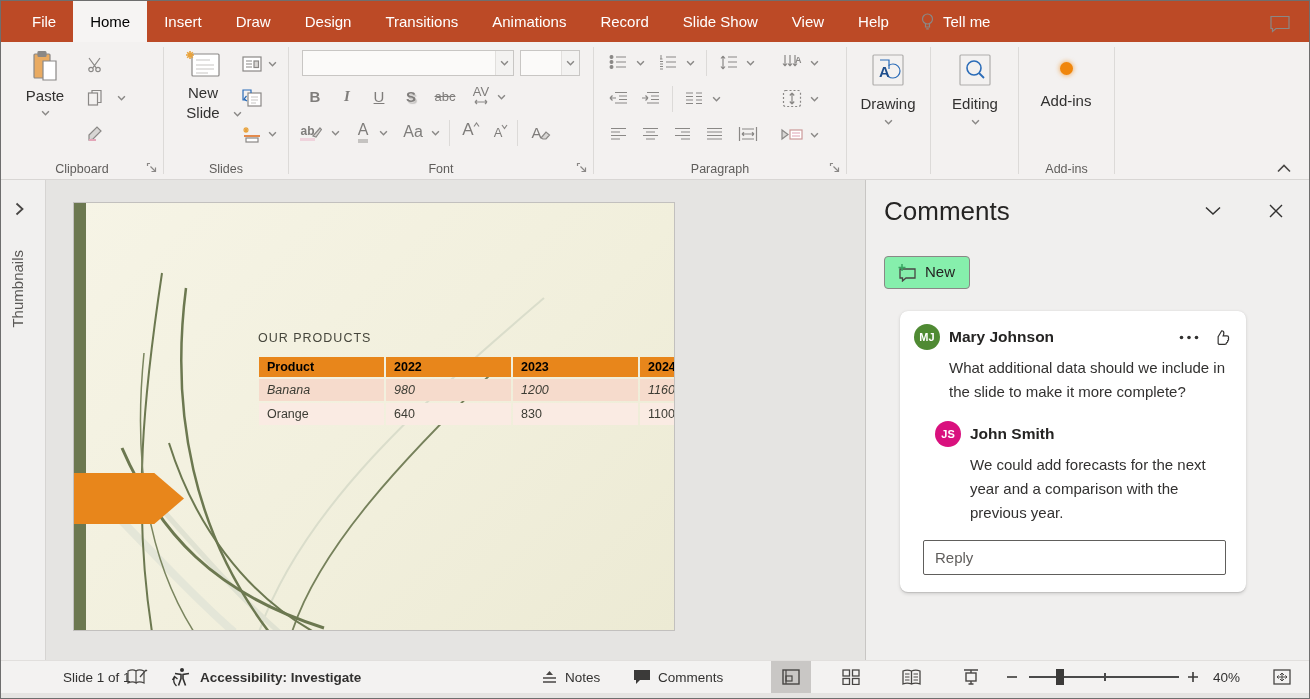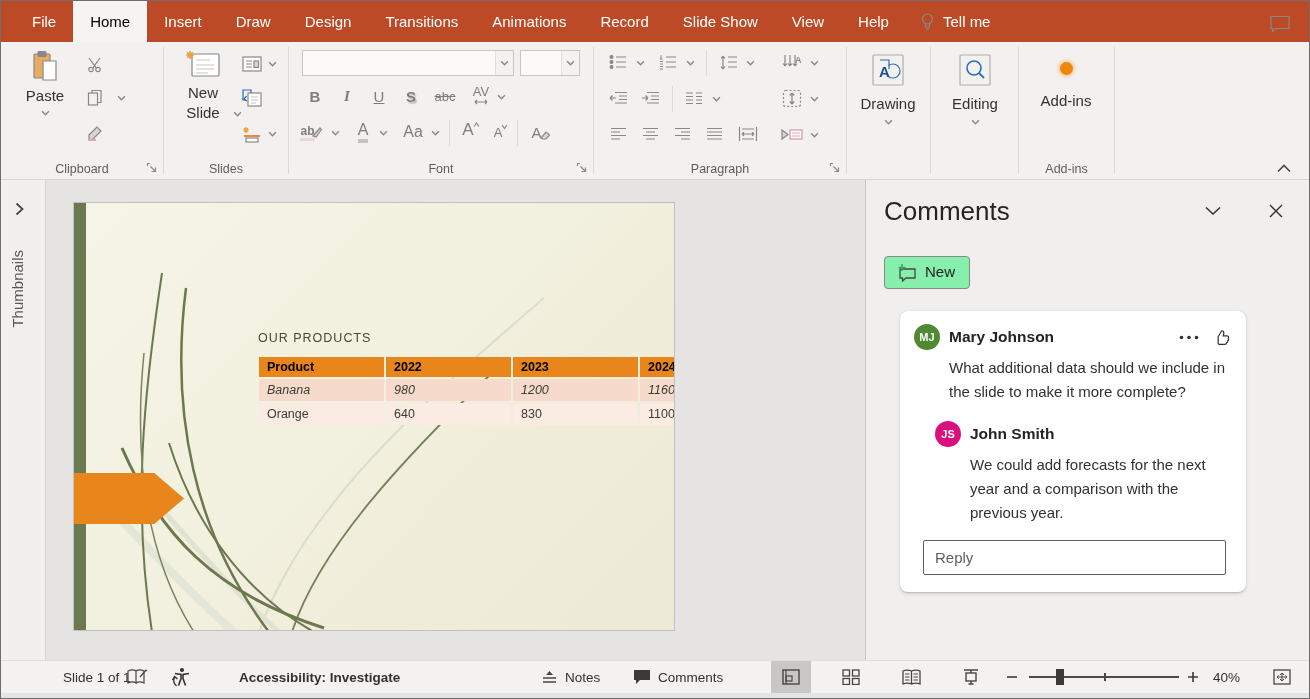"Accessibility: Investigate" div.sb { gap: 39px -> none }
